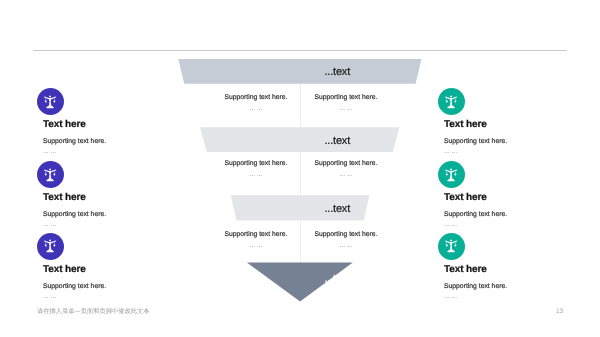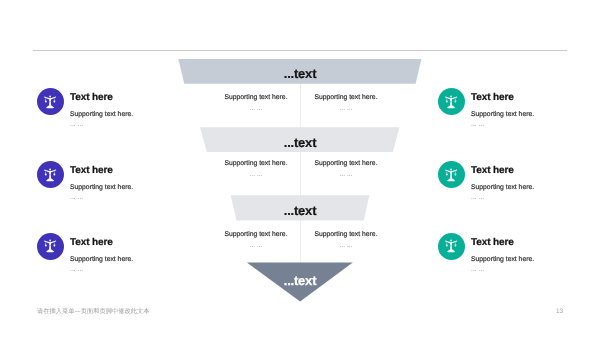"...text" .flabel { font-size: 13px -> 11px; font-weight: bold -> normal; text-align: center -> right }
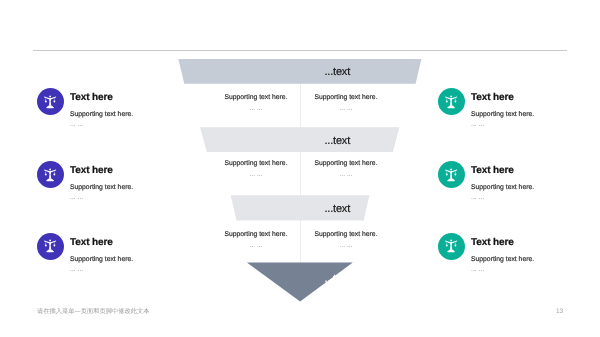"Text here" .item { flex-direction: none -> column }
